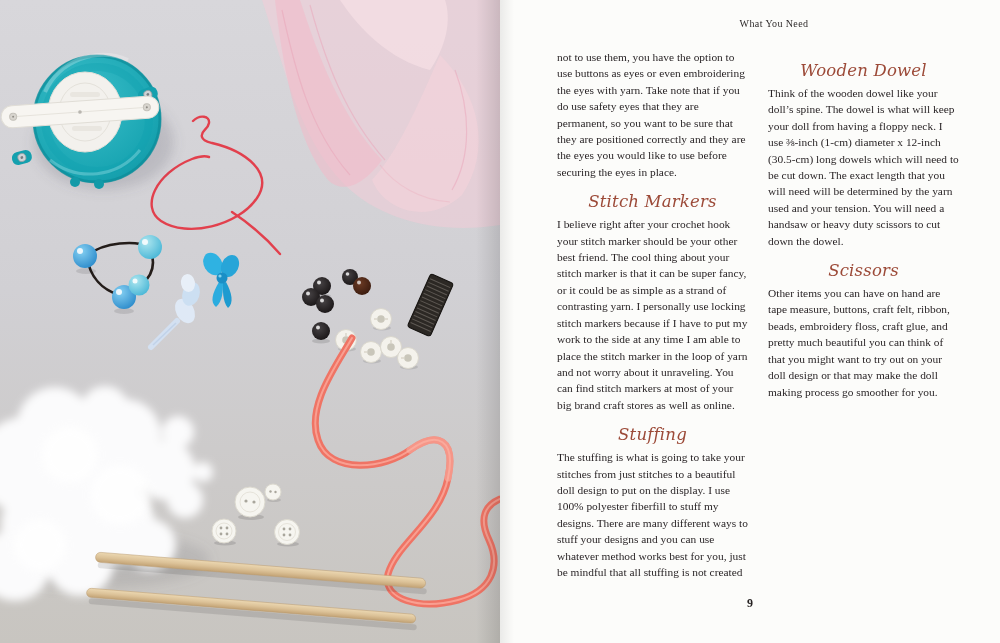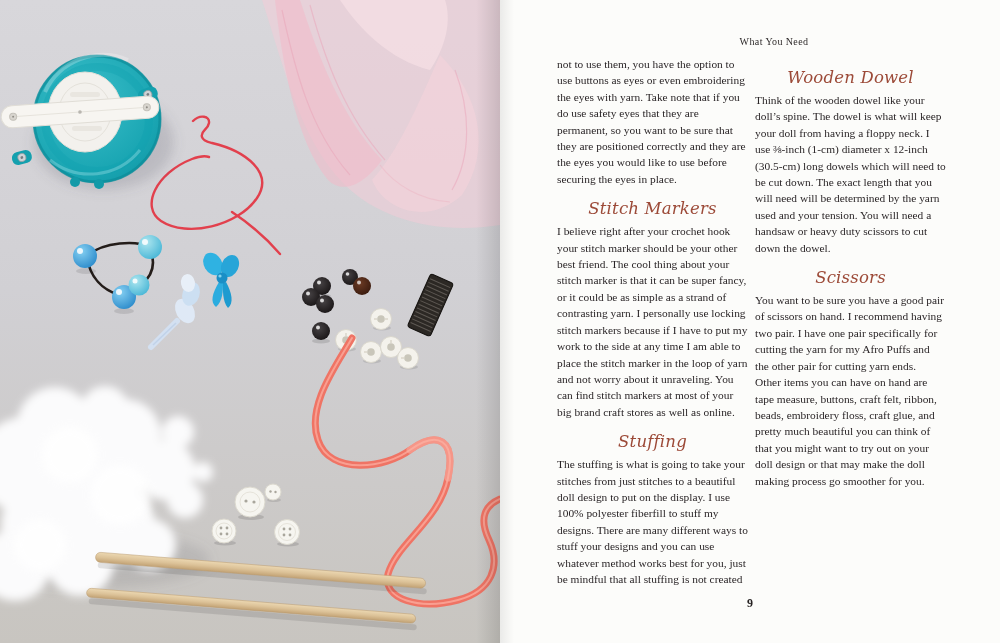"What You Need" .running-head { top: 36px -> 18px }
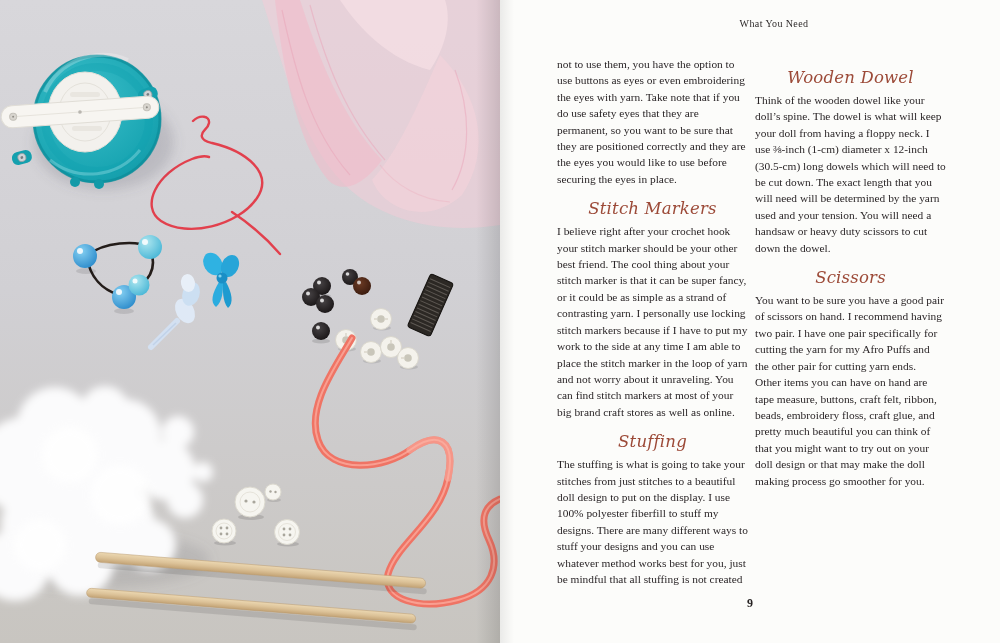"not to use them, you" .columns { gap: 7px -> 20px; top: 56px -> 49px }
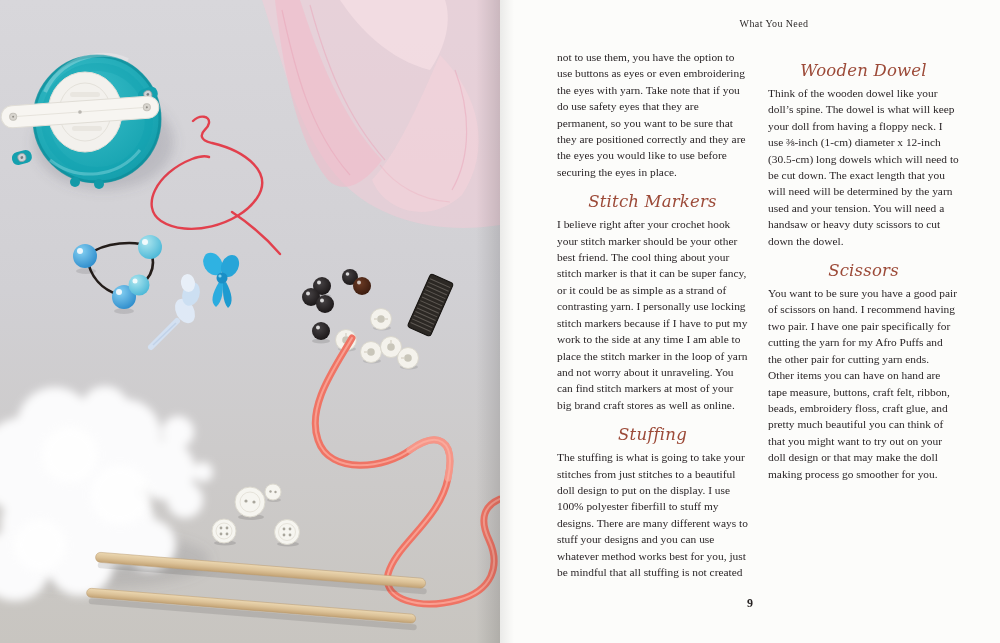"You want to be sure" p { html: <p>You want to be sure you have a good pair of scissors on hand. I recommend having two pair. I have one pair specifically for cutting the yarn for my Afro Puffs and the other pair for cutting yarn ends.</p> -> none }
